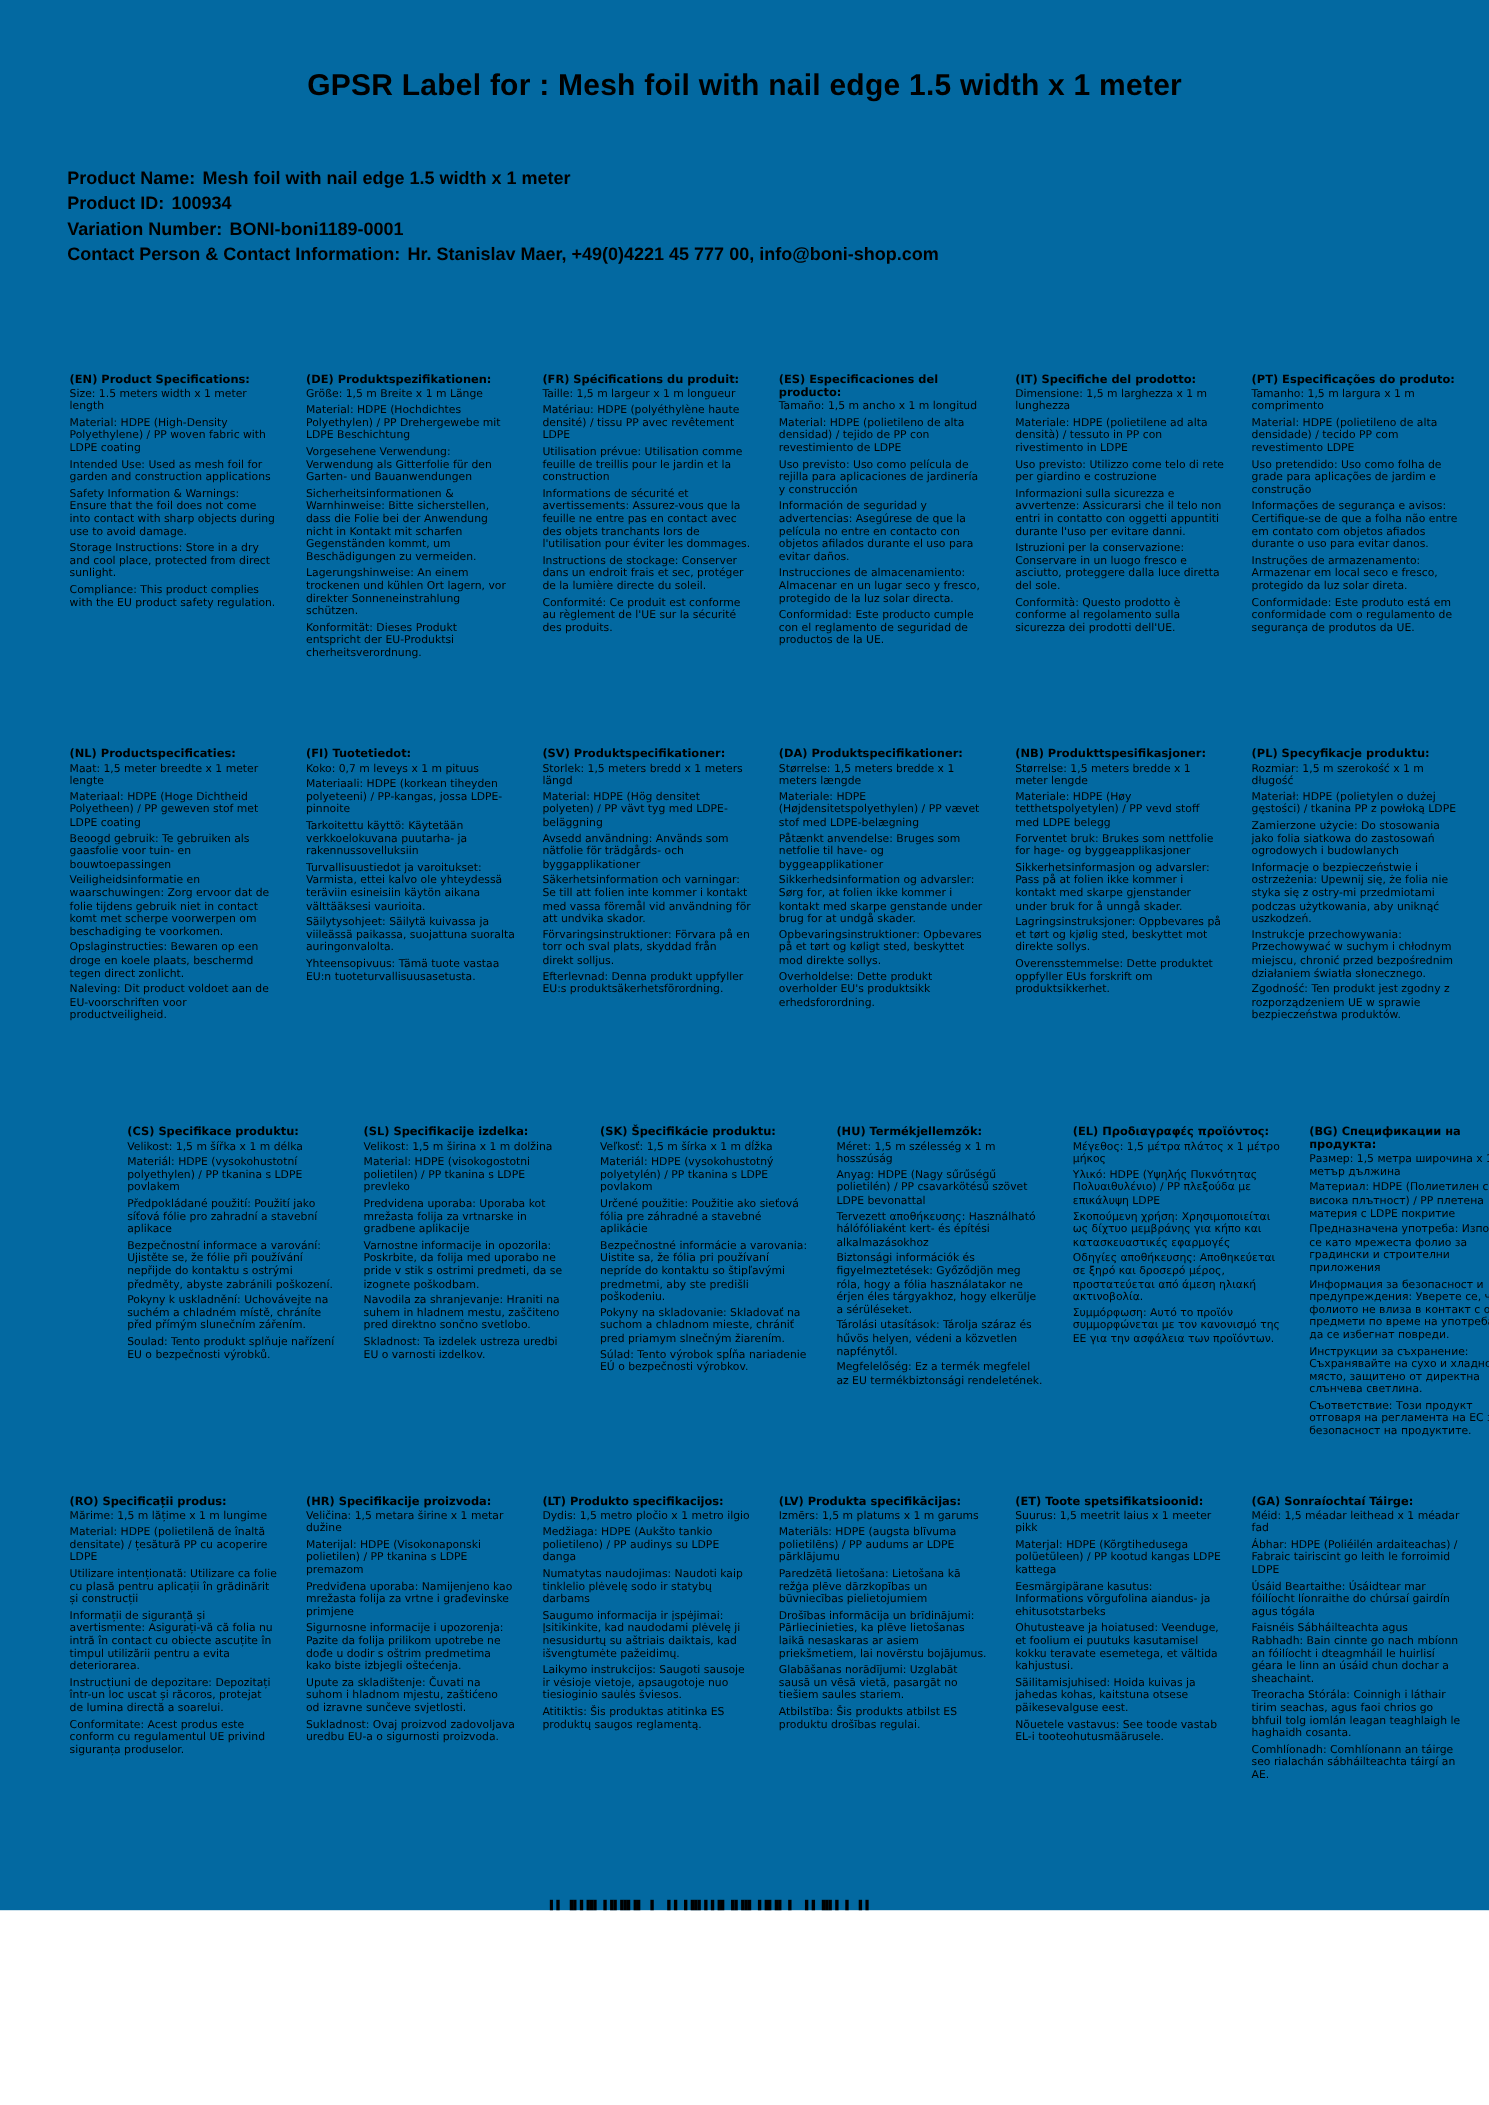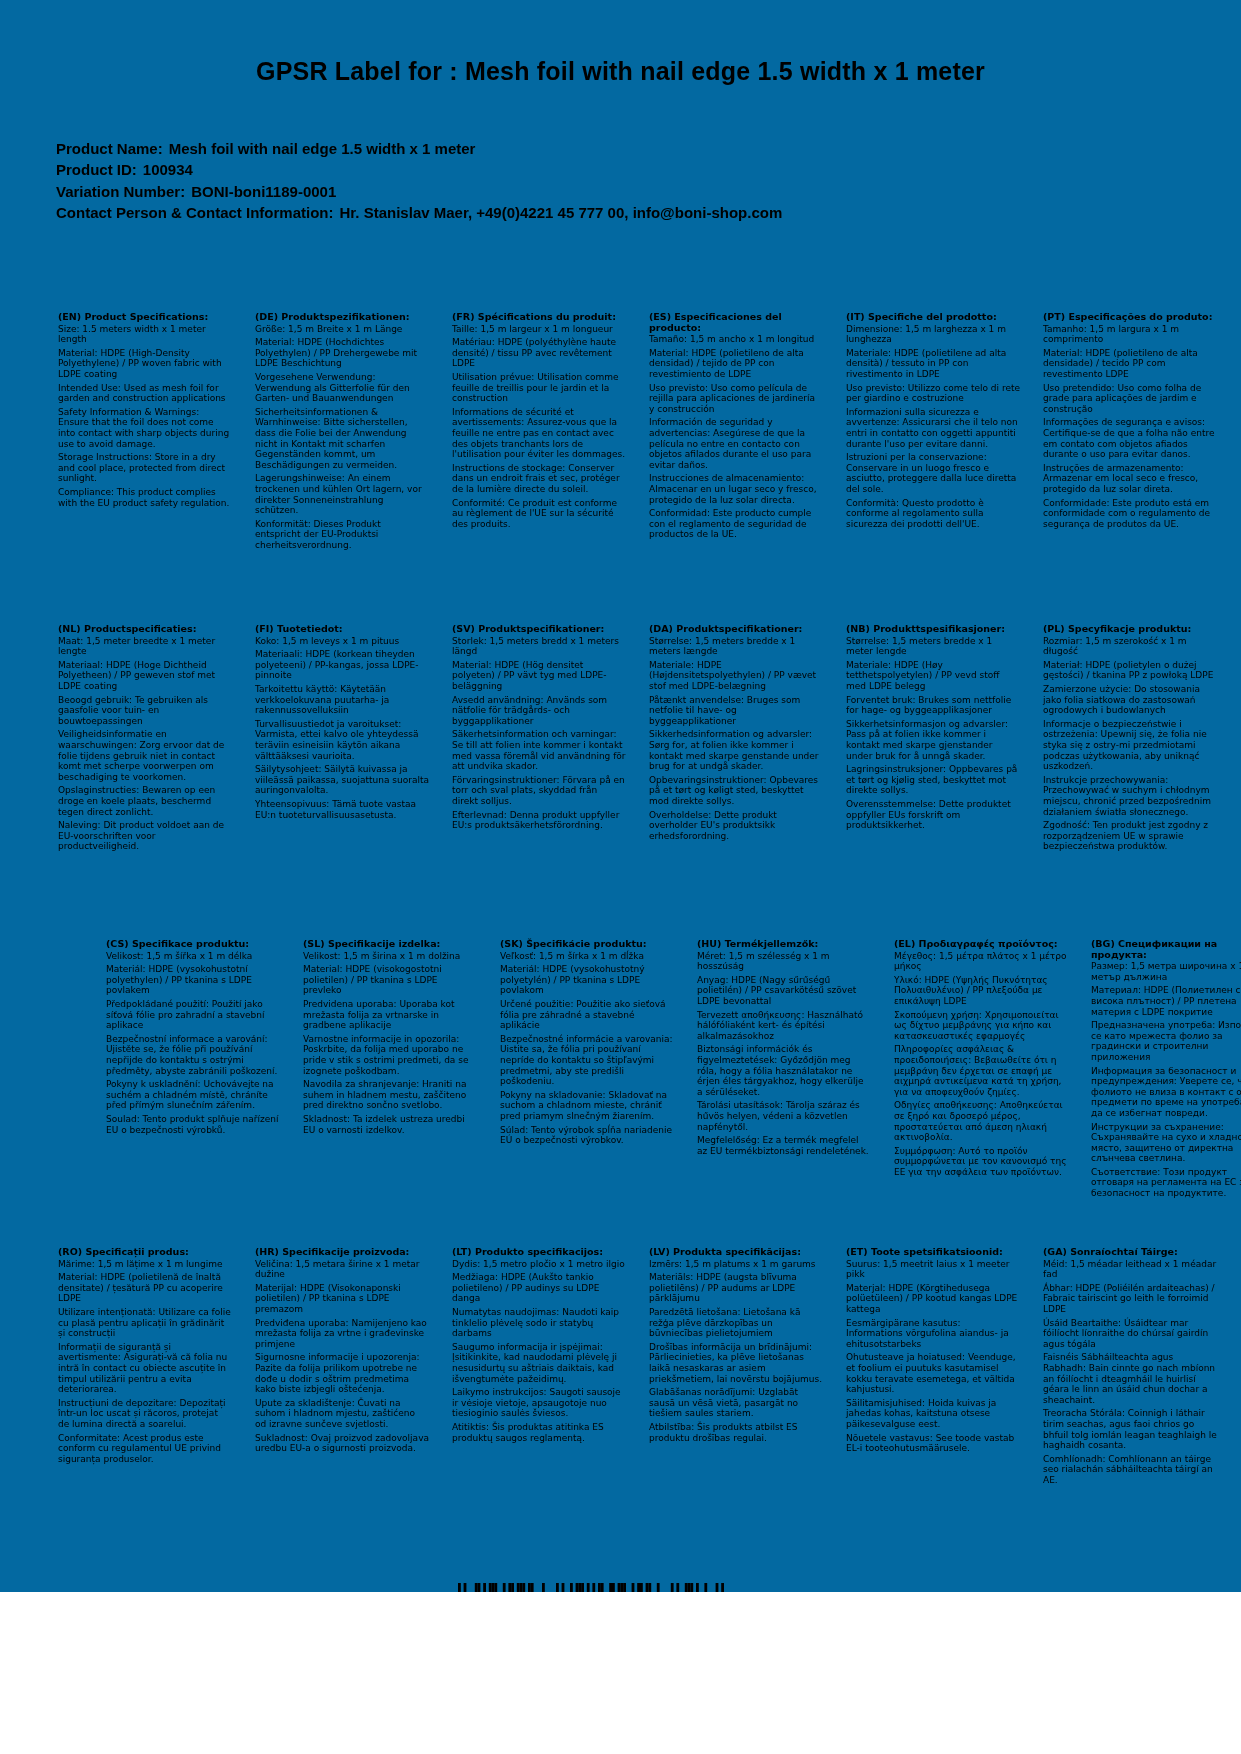"Koko: 1,5 m leveys x" div.spec-par { text: 1,5 -> 0,7 }
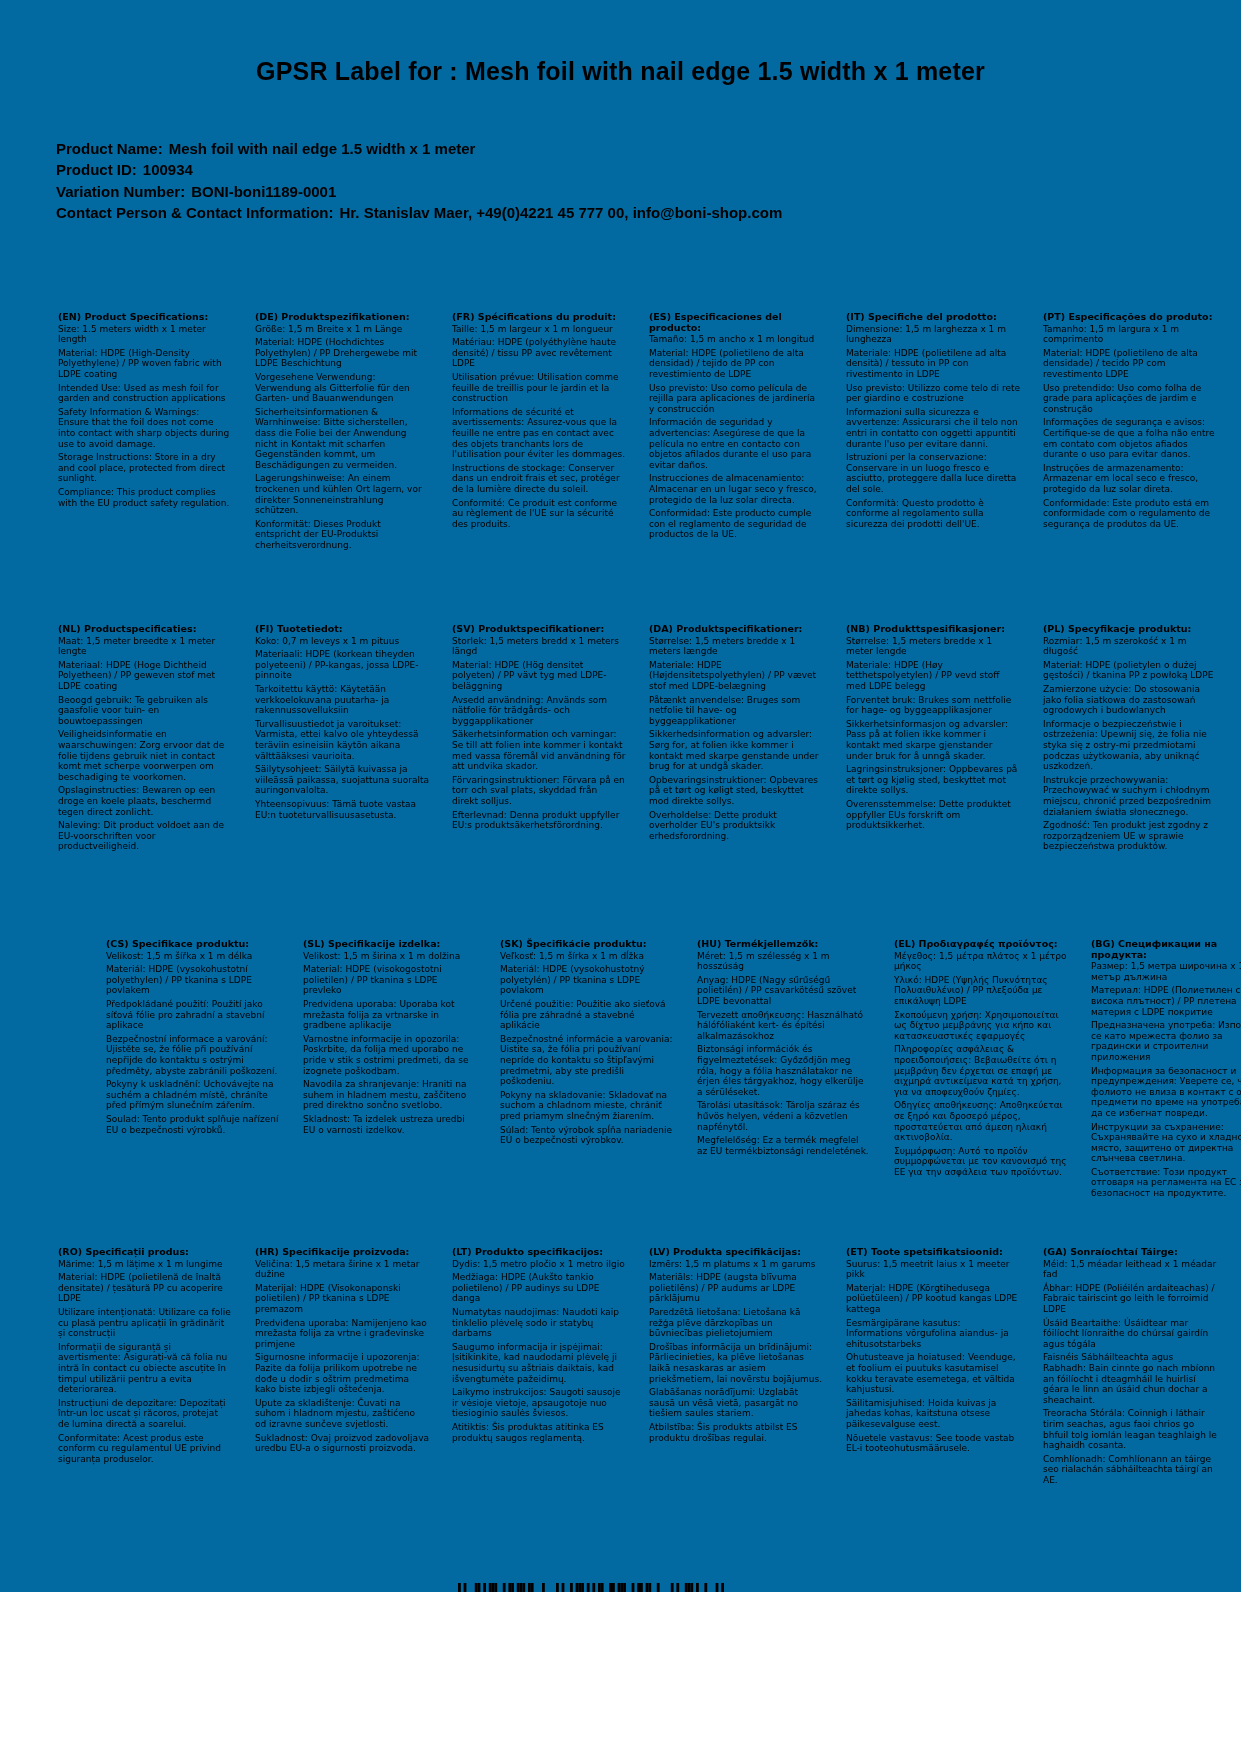"Πληροφορίες ασφάλειας & προειδοποιήσεις:" div.spec-par { html: <div>Πληροφορίες ασφάλειας &amp; προειδοποιήσεις: Βεβαιωθείτε ότι η μεμβράνη δεν έρχεται σε επαφή με αιχμηρά αντικείμενα κατά τη χρήση, για να αποφευχθούν ζημίες.</div> -> none }
